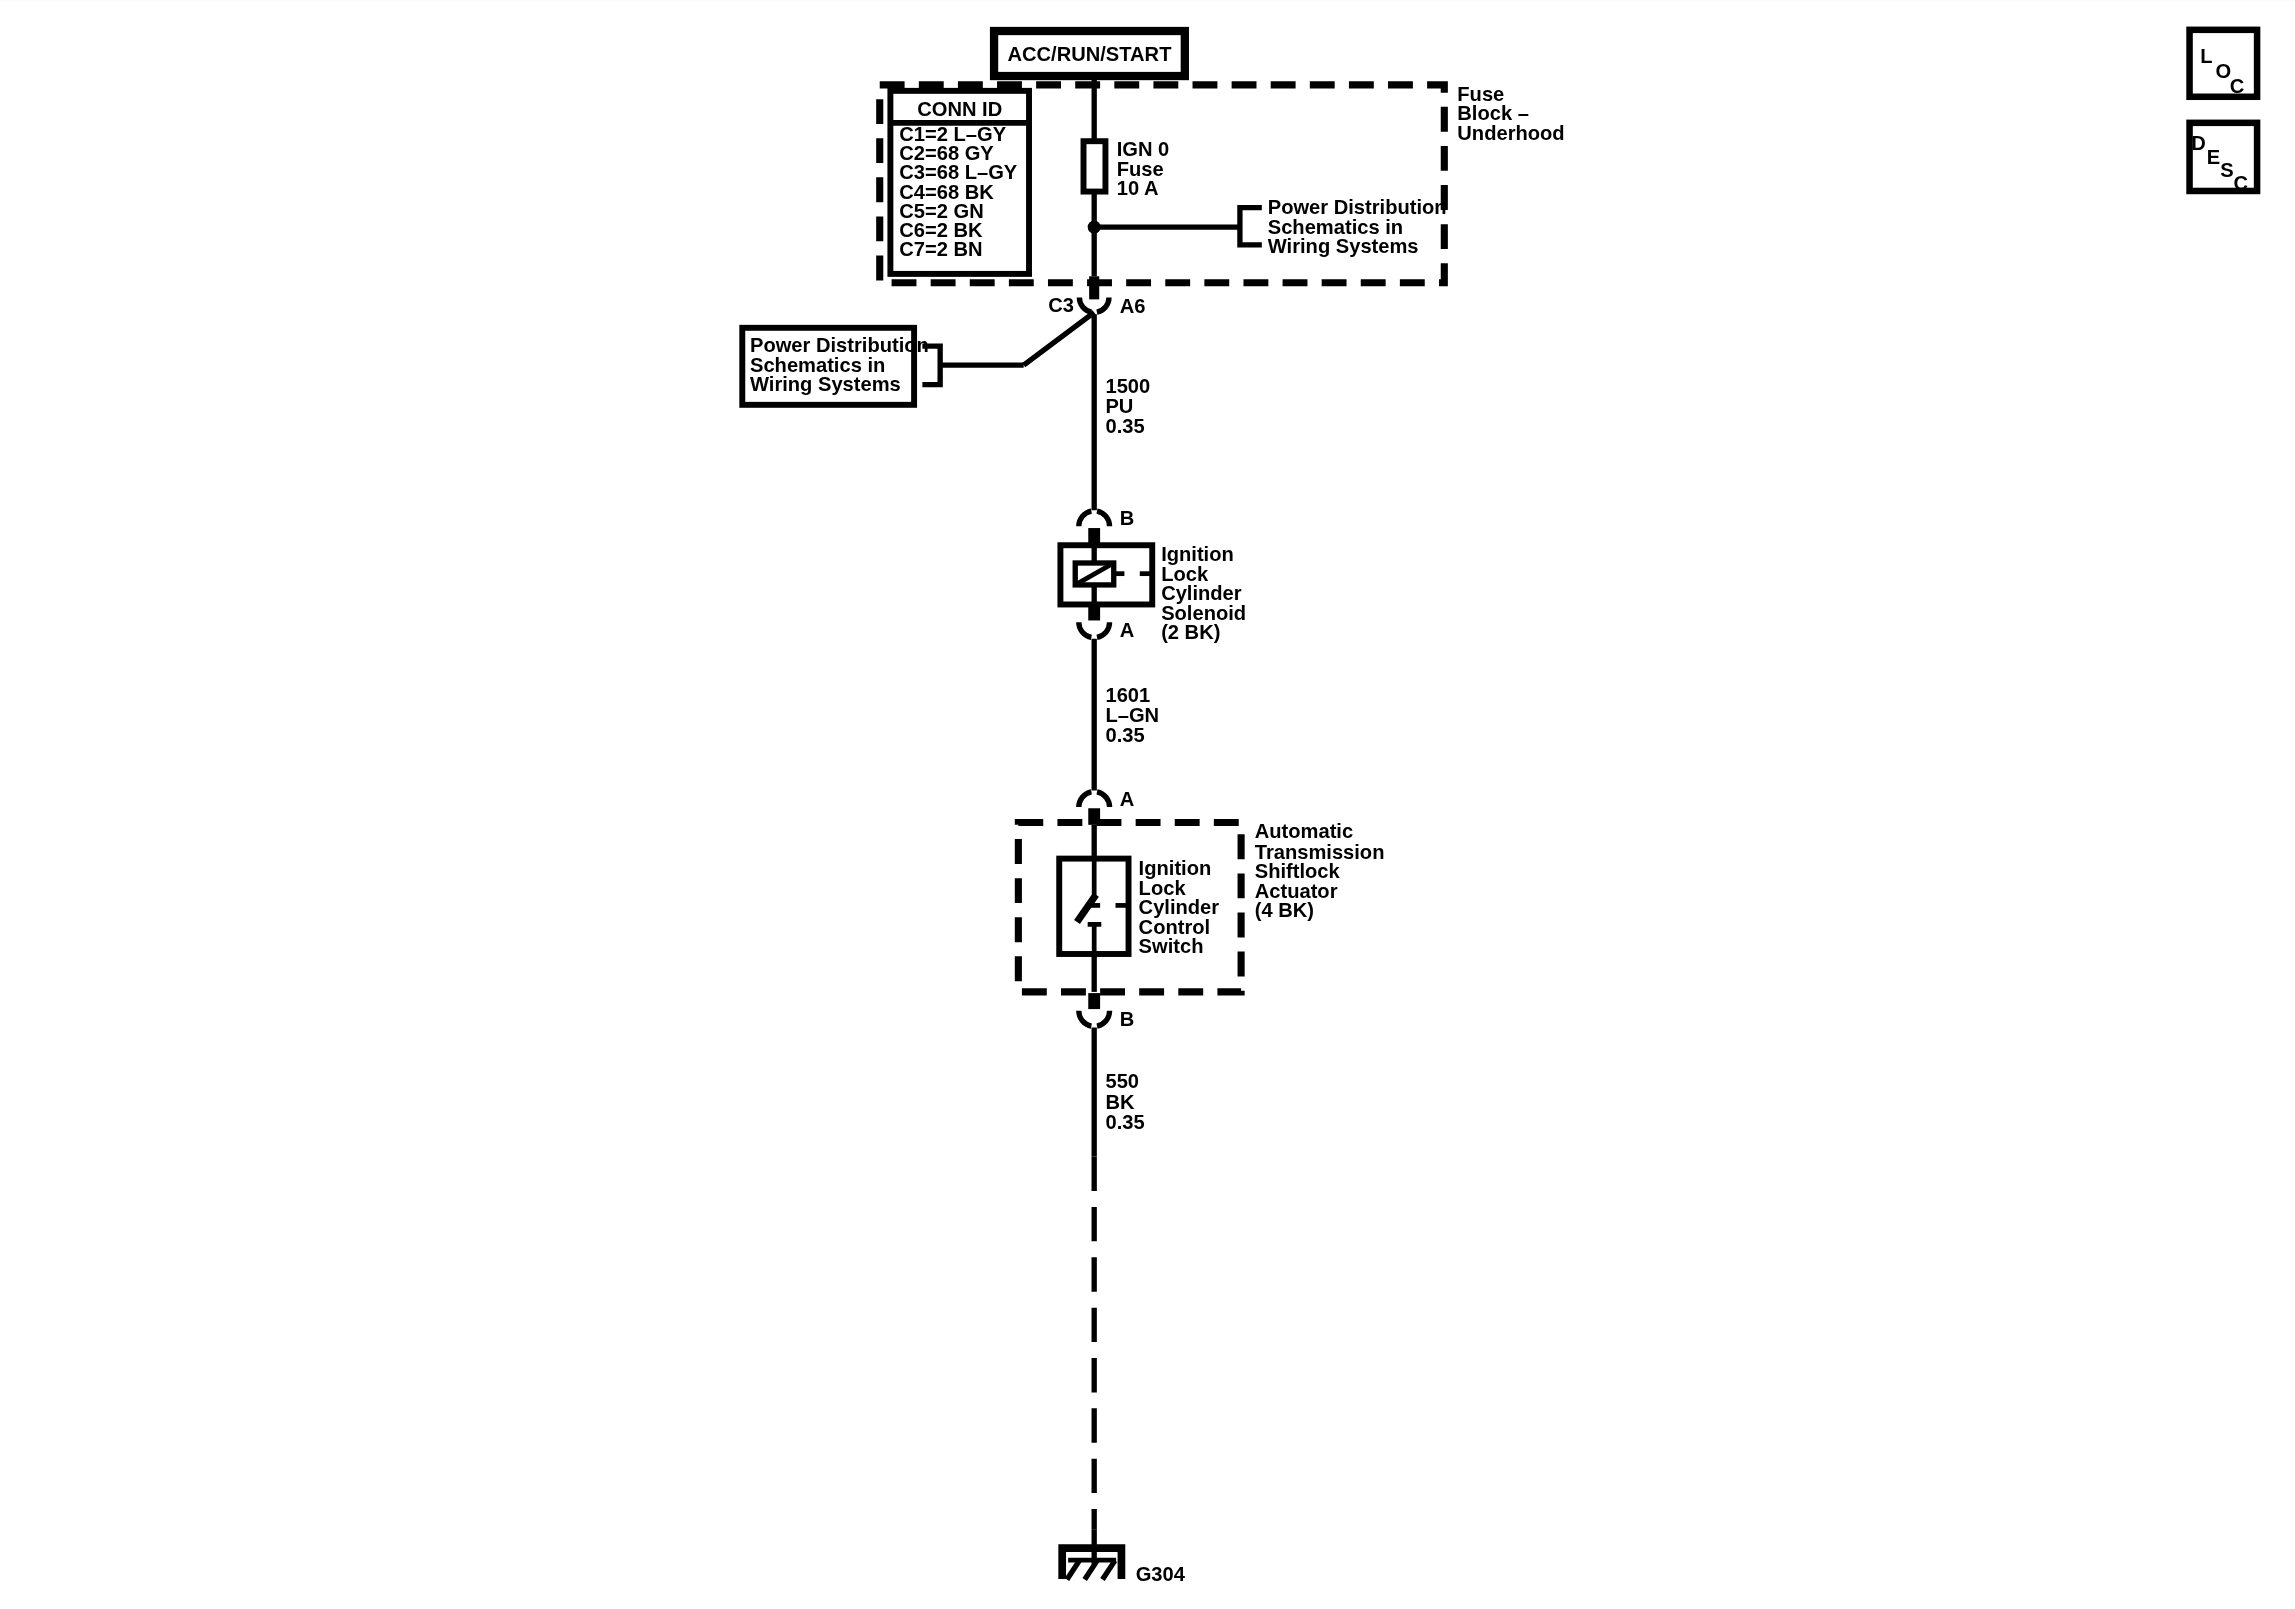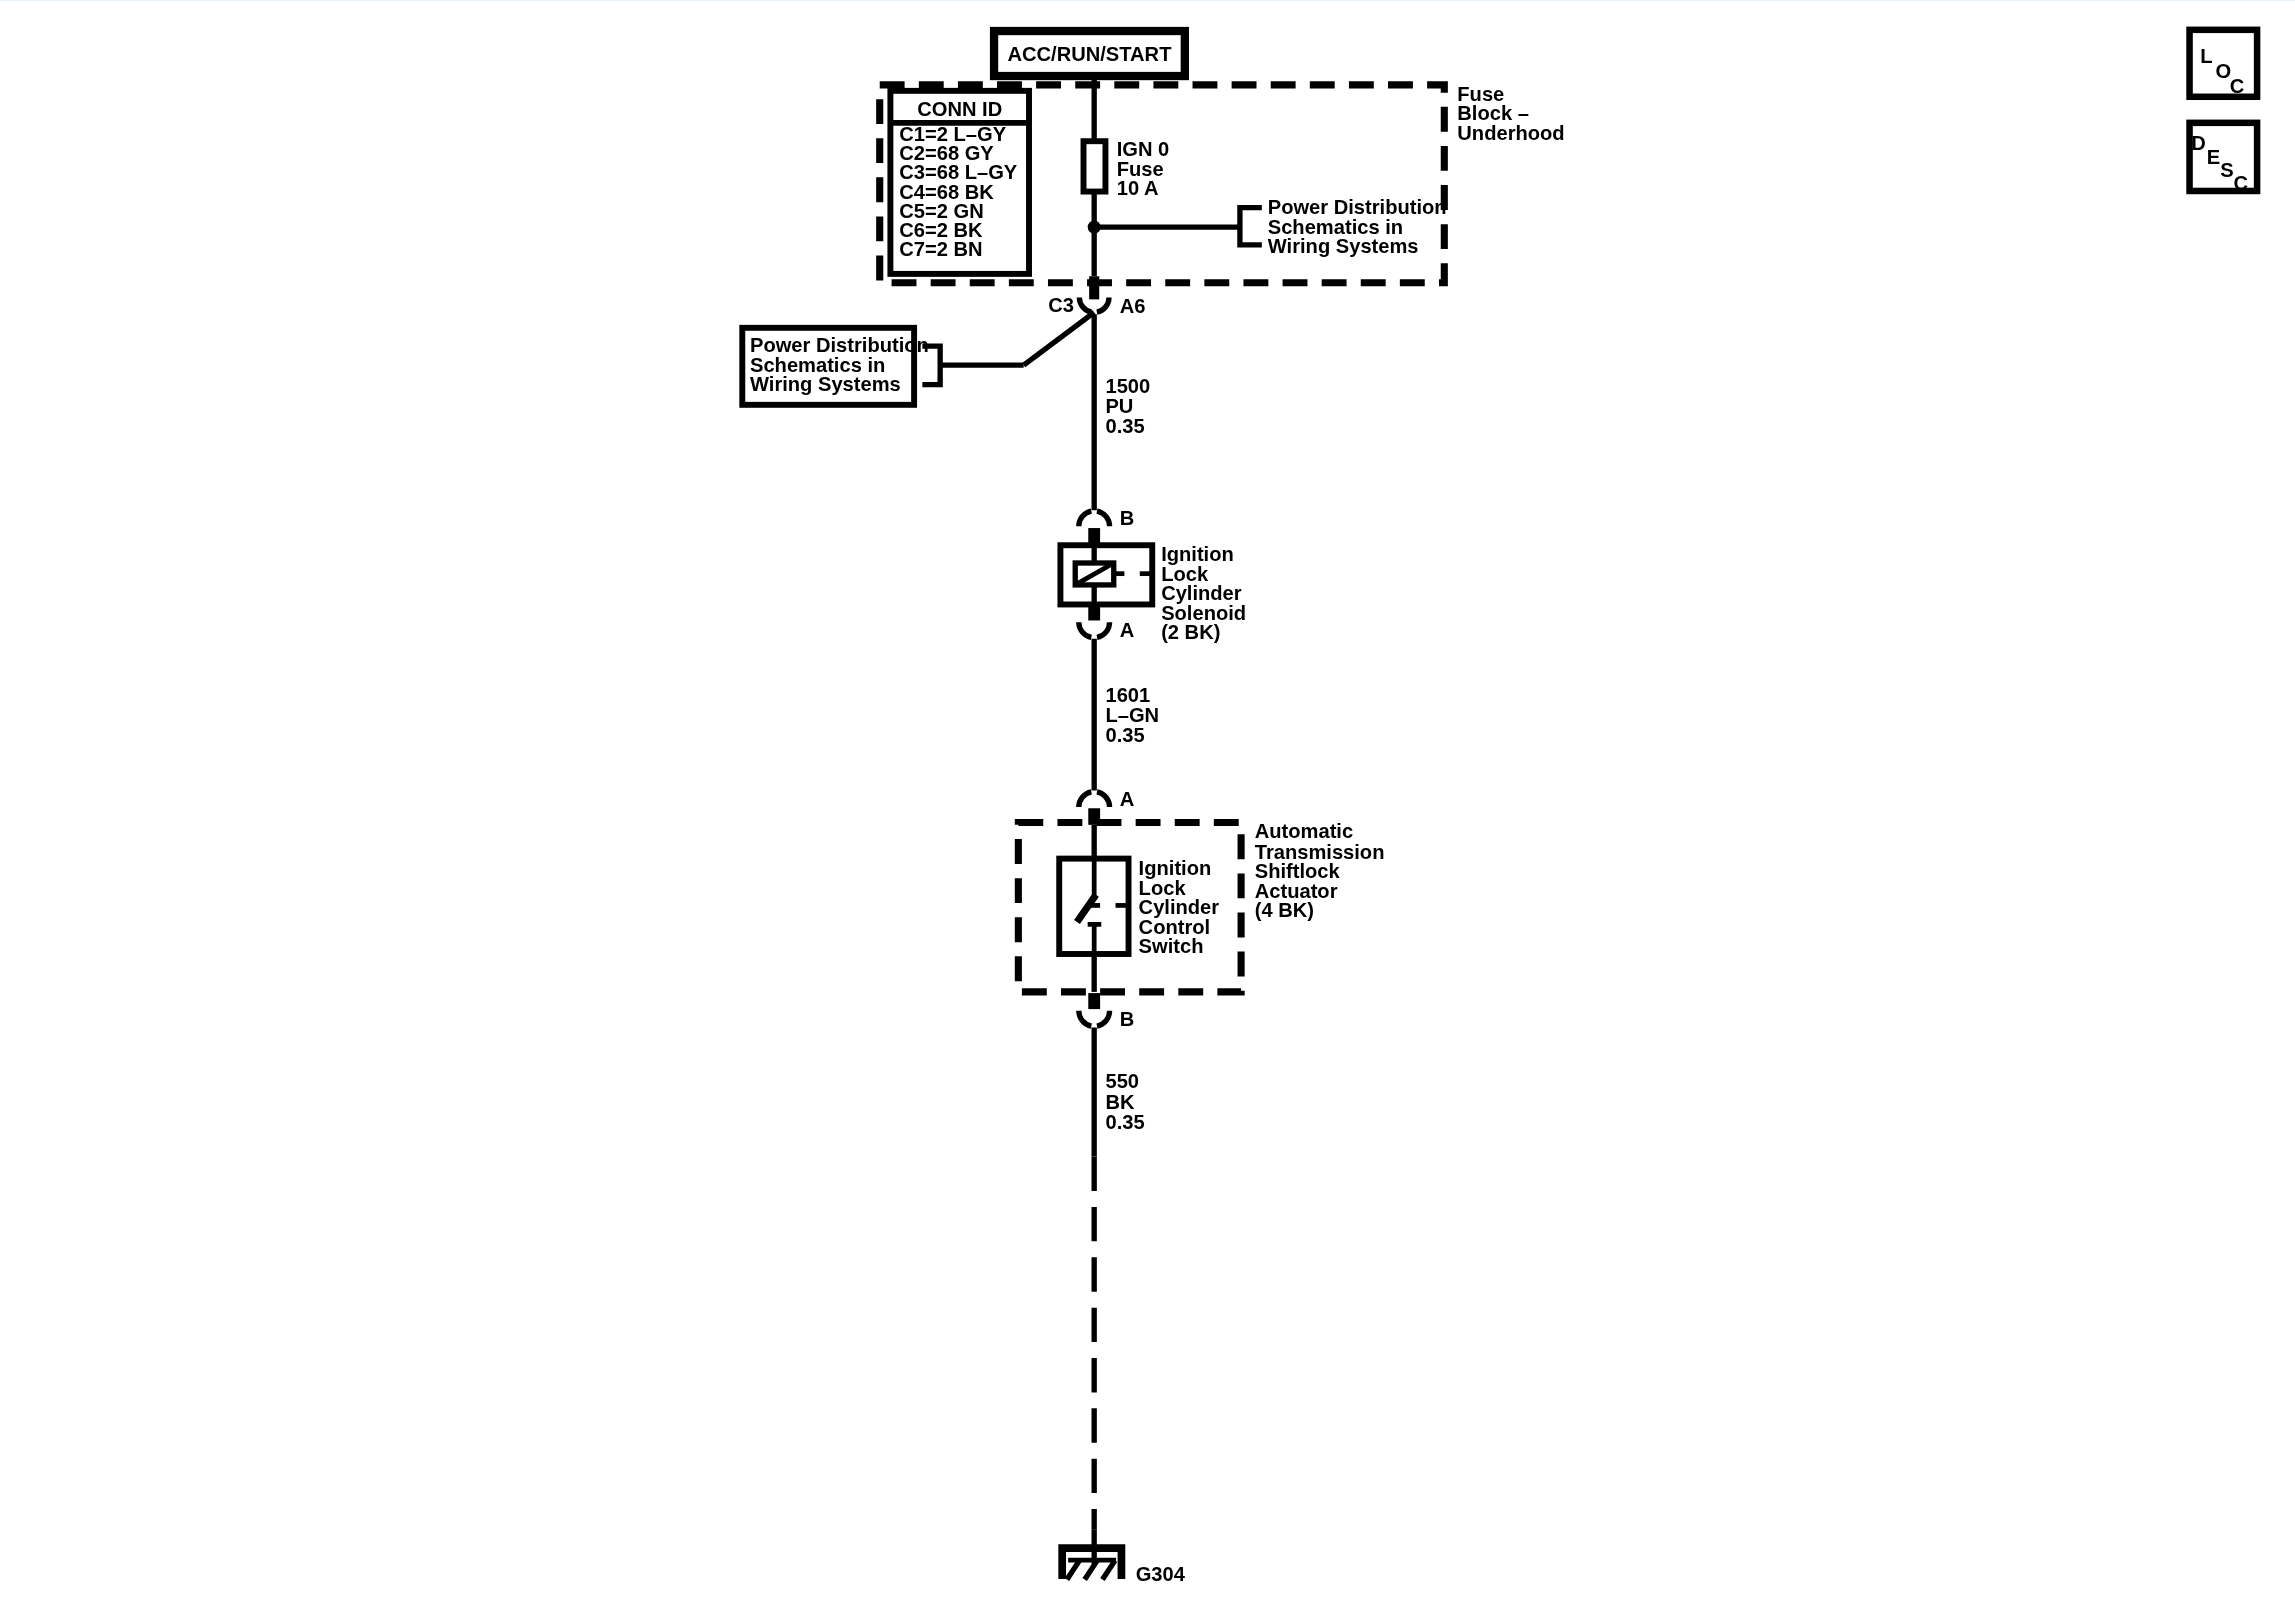"ACC/RUN/START" .canvas { background: #7dd3fc -> #e5e5e5 }
